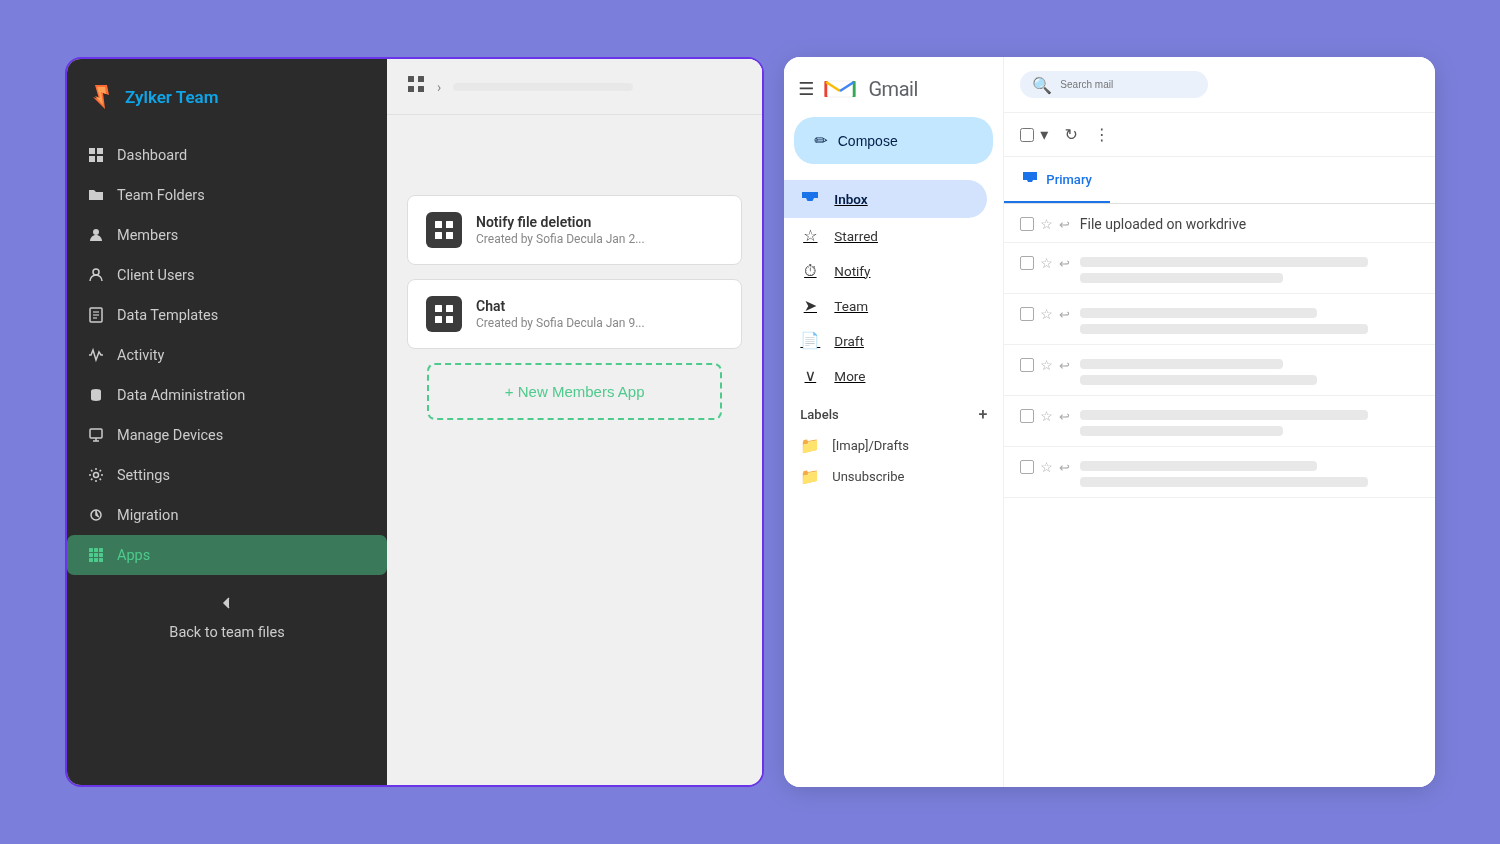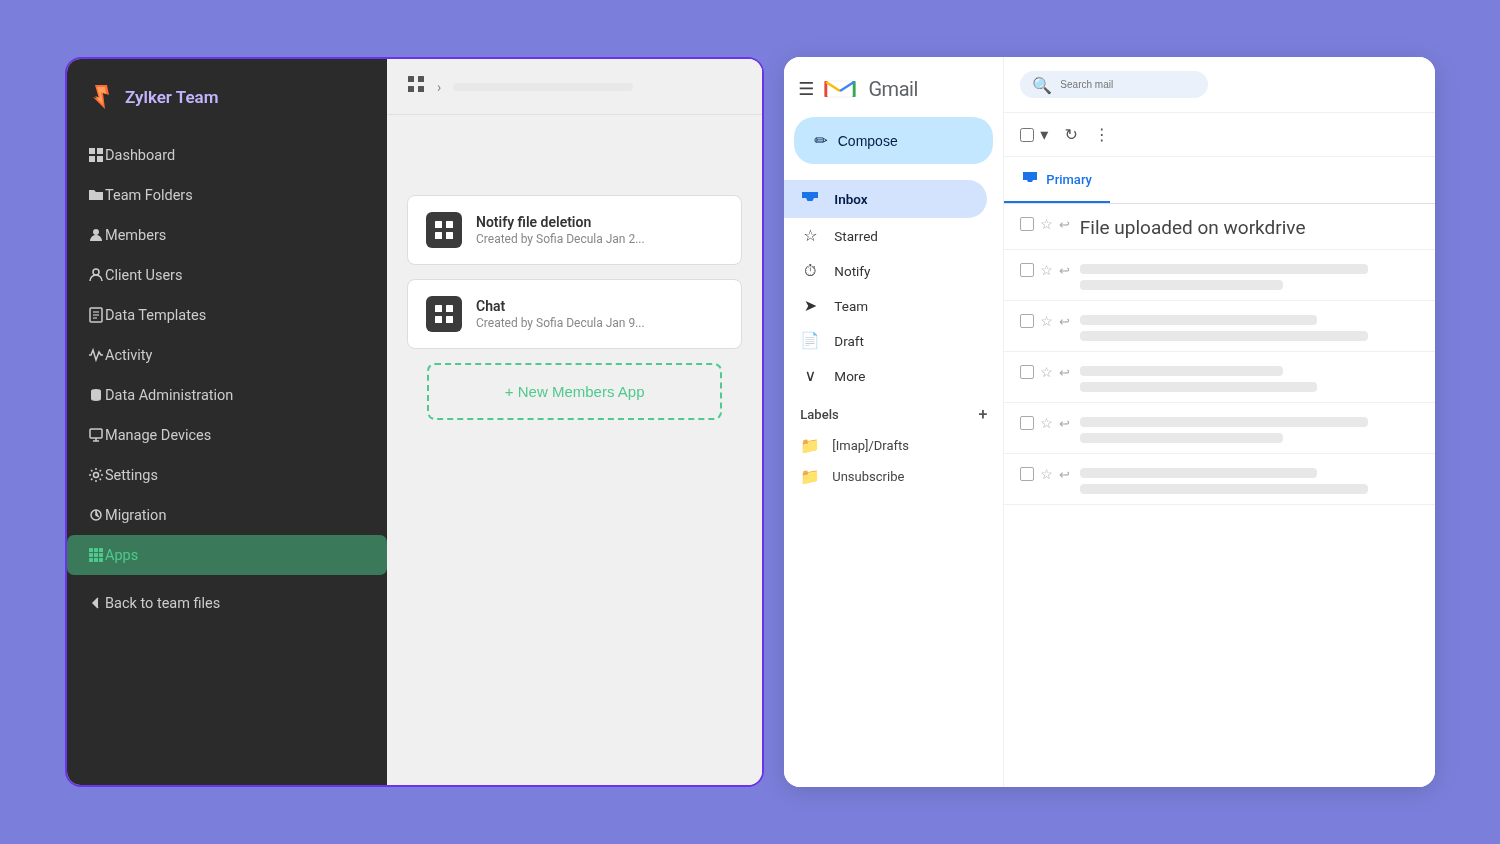"Zylker Team" .brand-name { color: #c4b5fd -> #0ea5e9 }
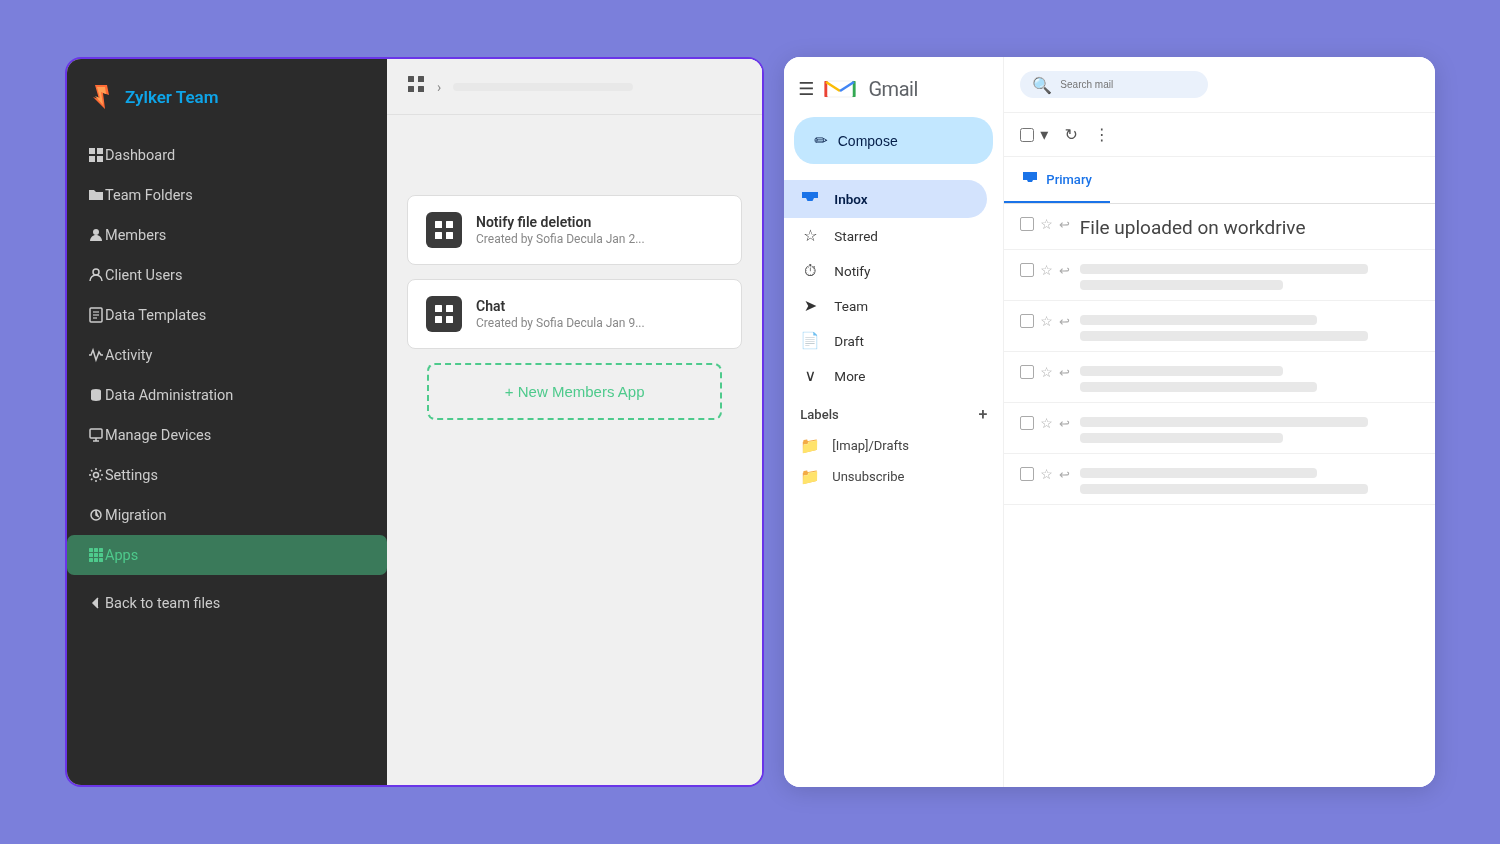"Dashboard" .sidebar-nav li { gap: none -> 12px }
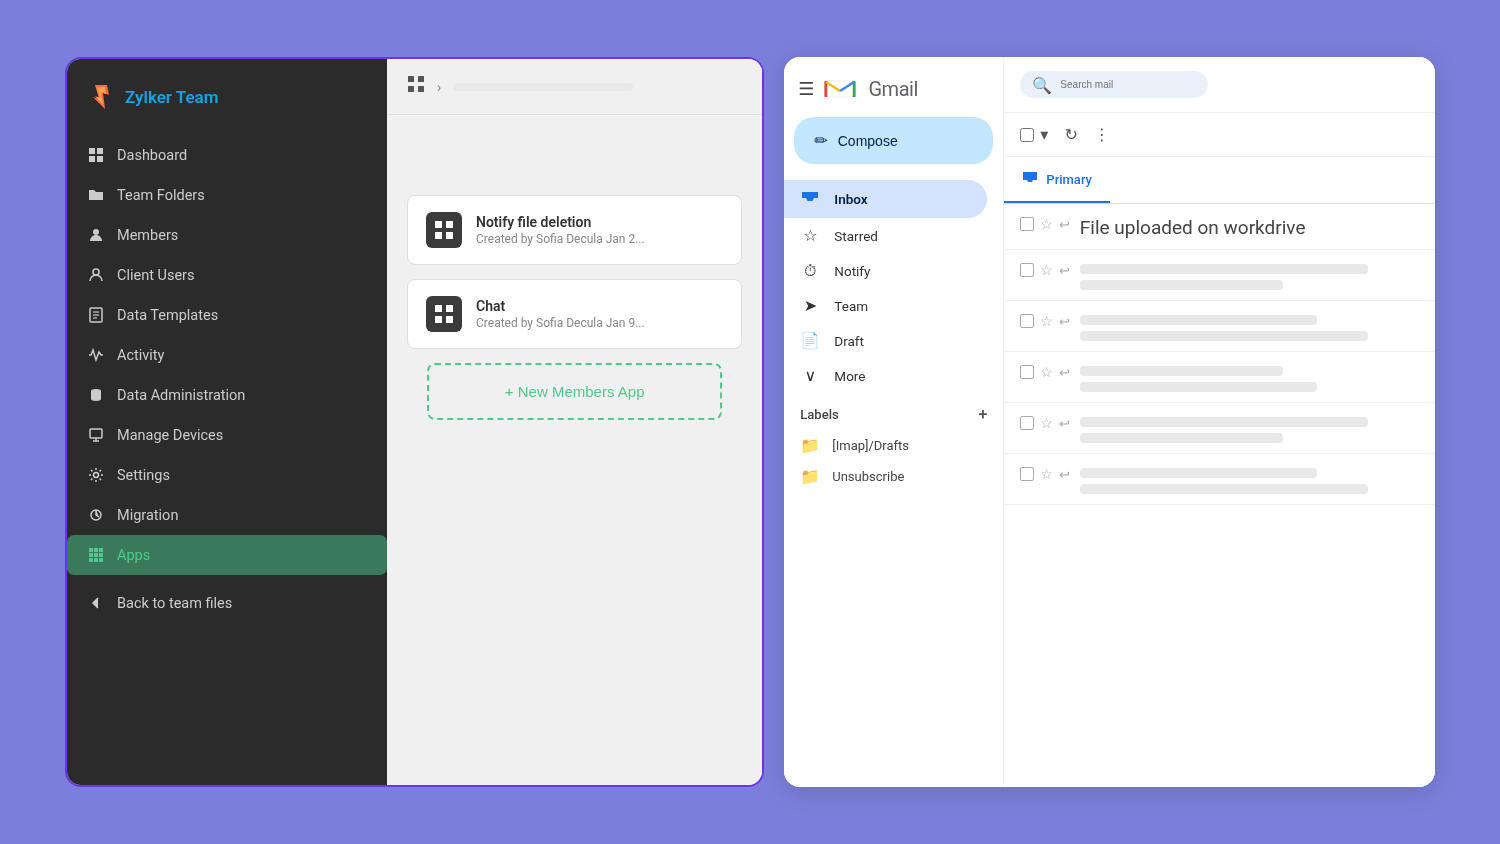"Inbox" .gmail-nav { text-decoration: none -> underline }
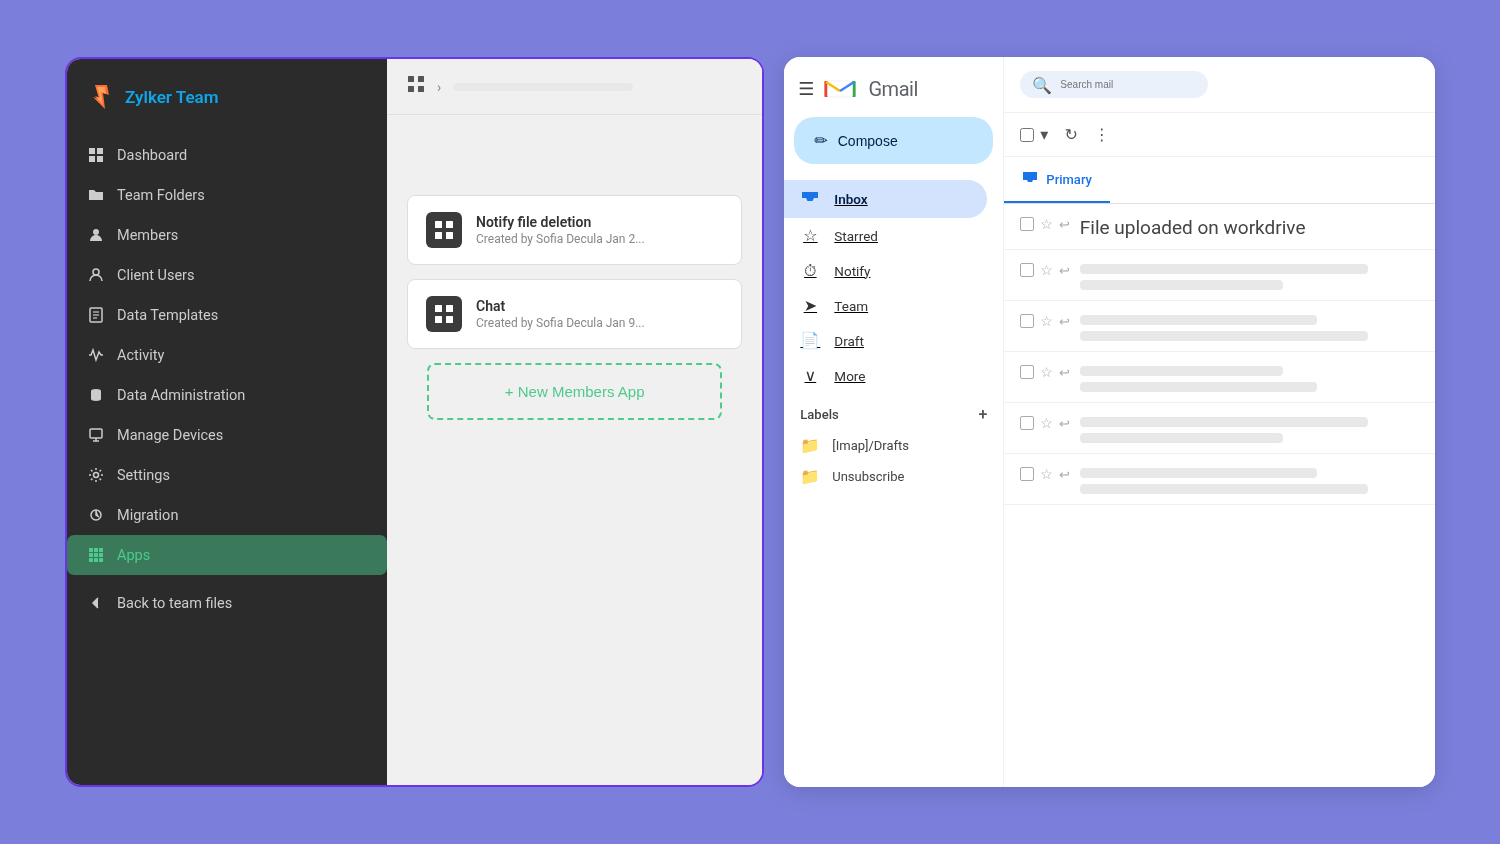"File uploaded on workdrive" .email-subject { font-size: 19px -> 14px }
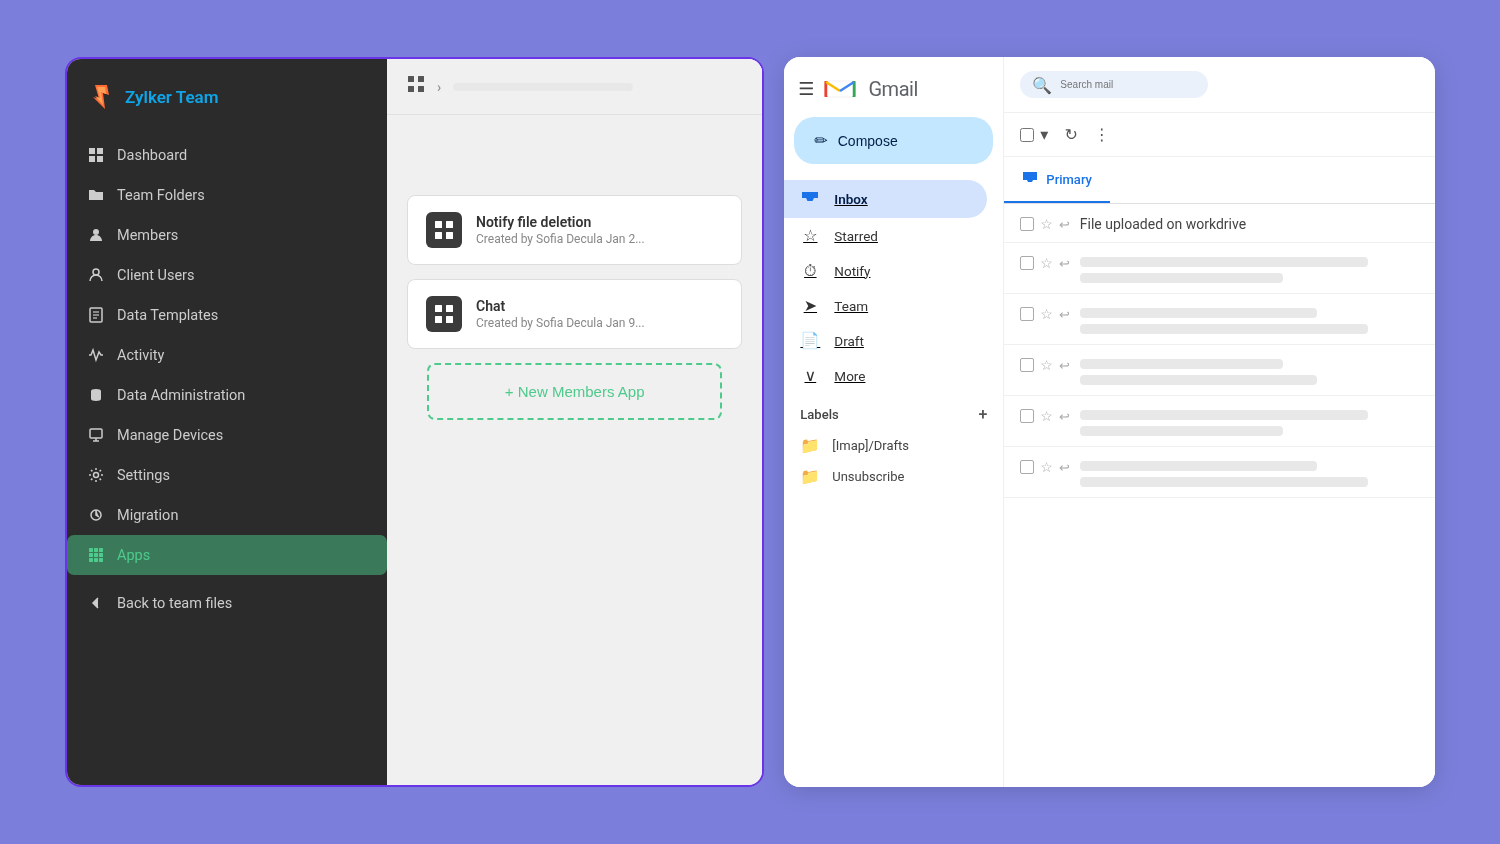"Back to team files" .back-item { flex-direction: none -> column }
